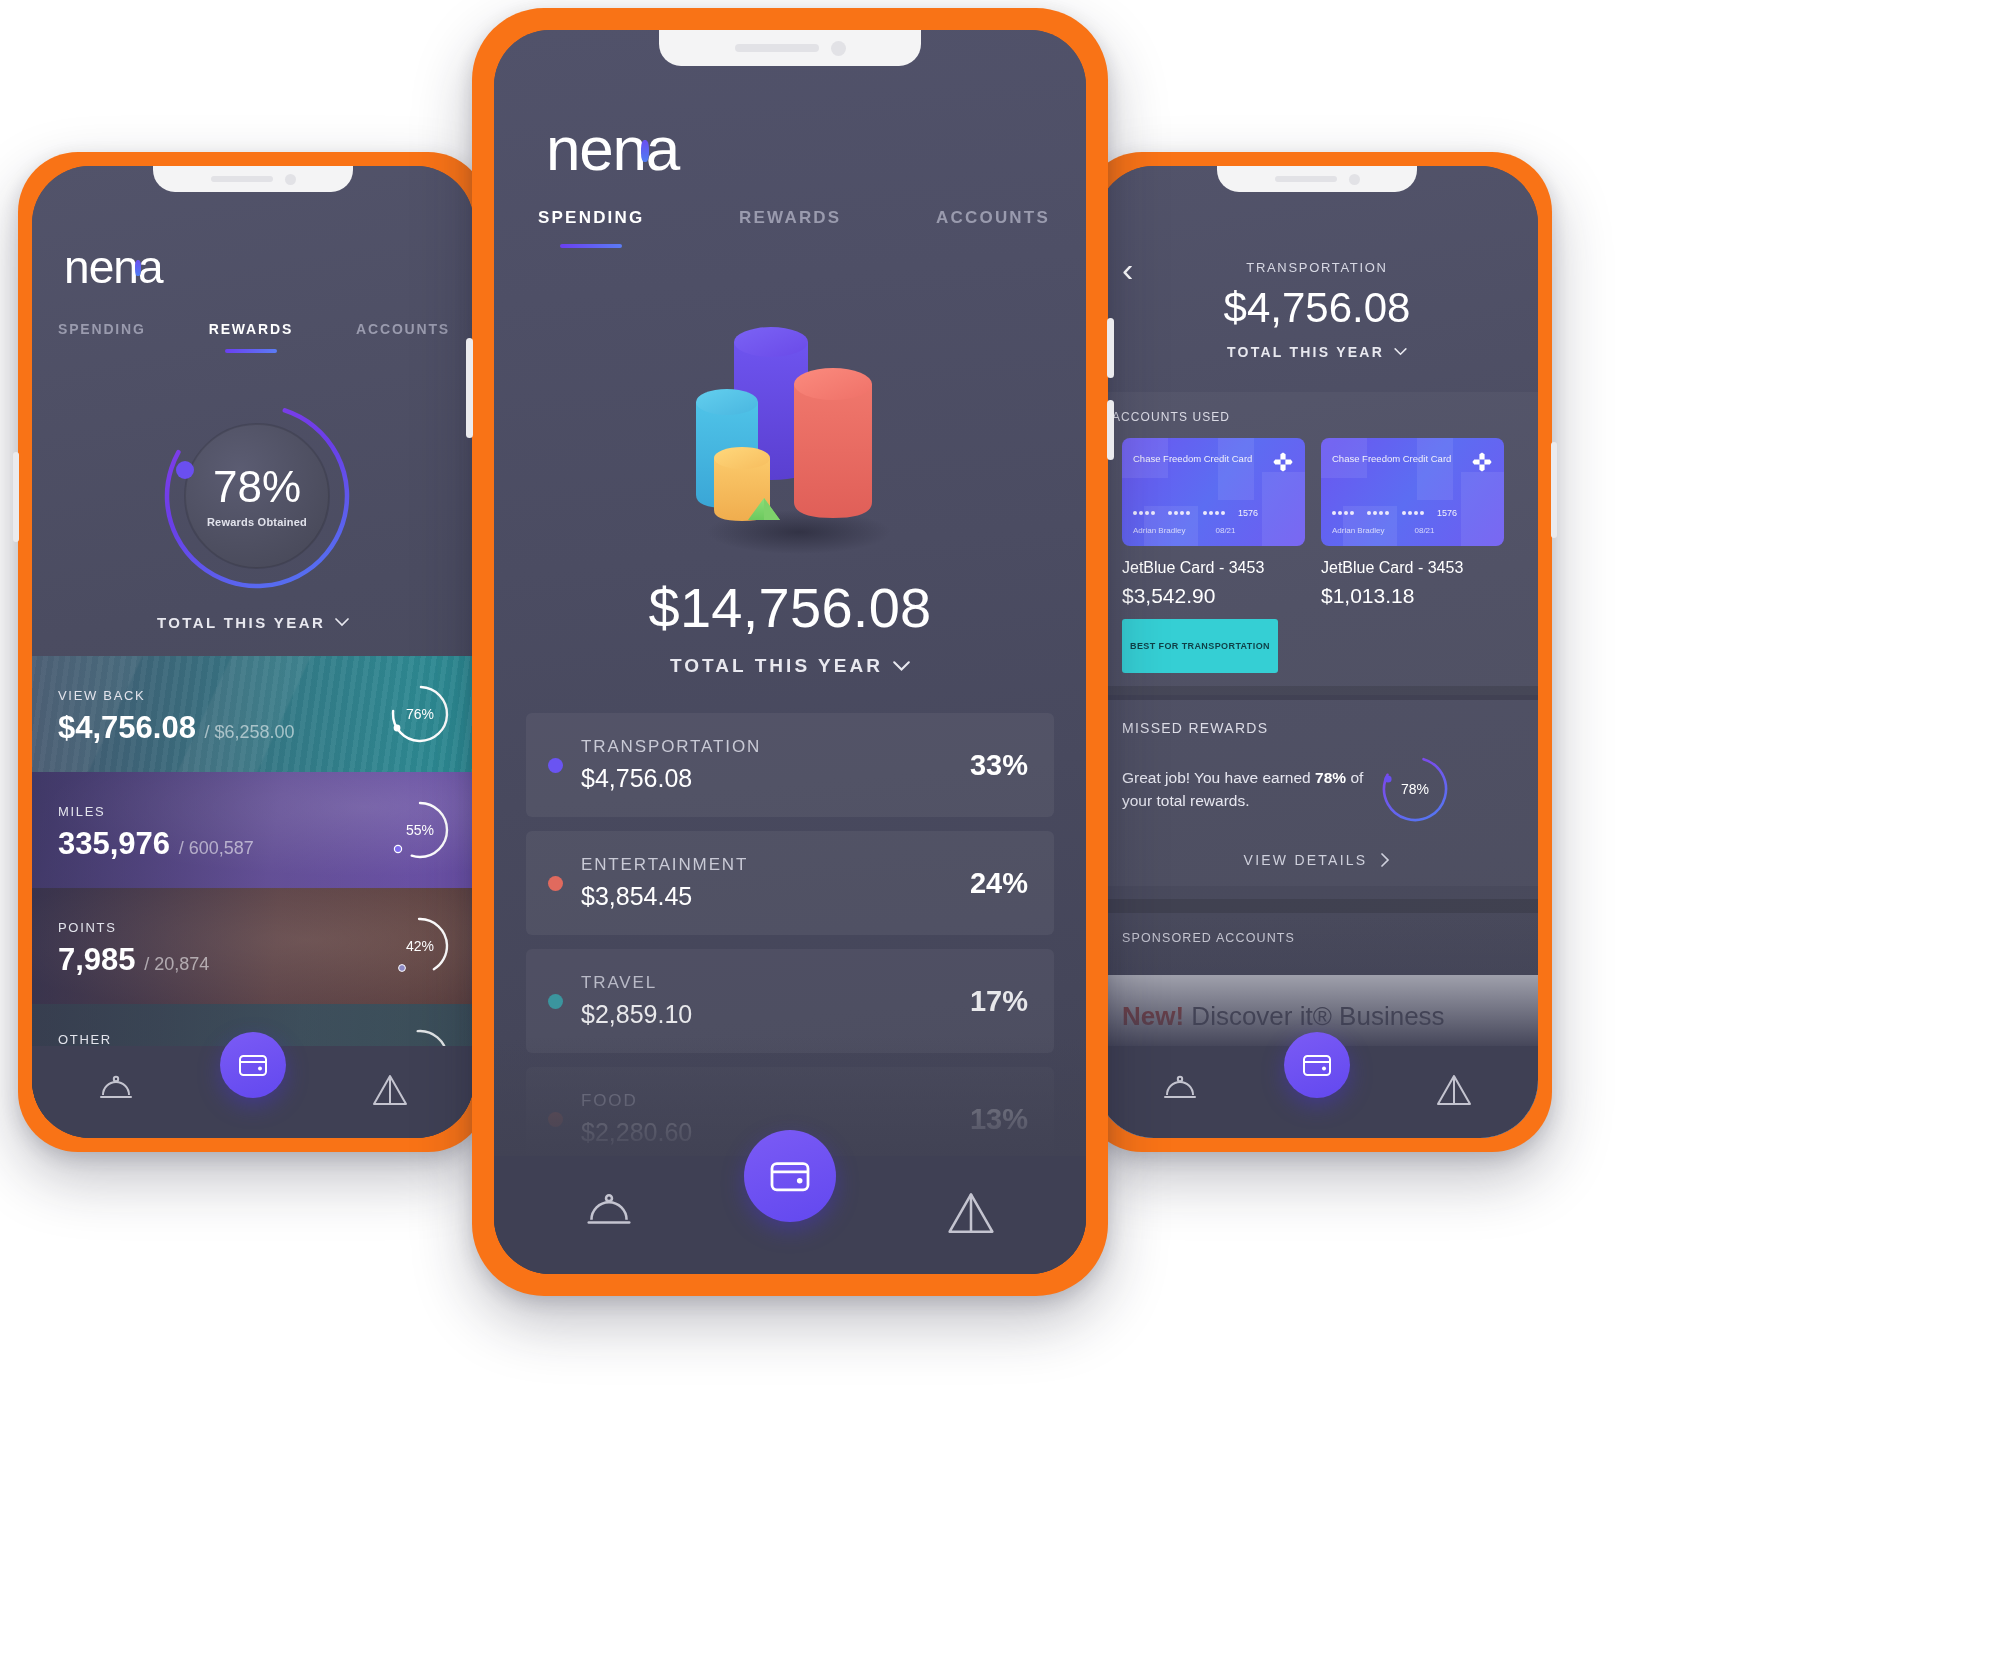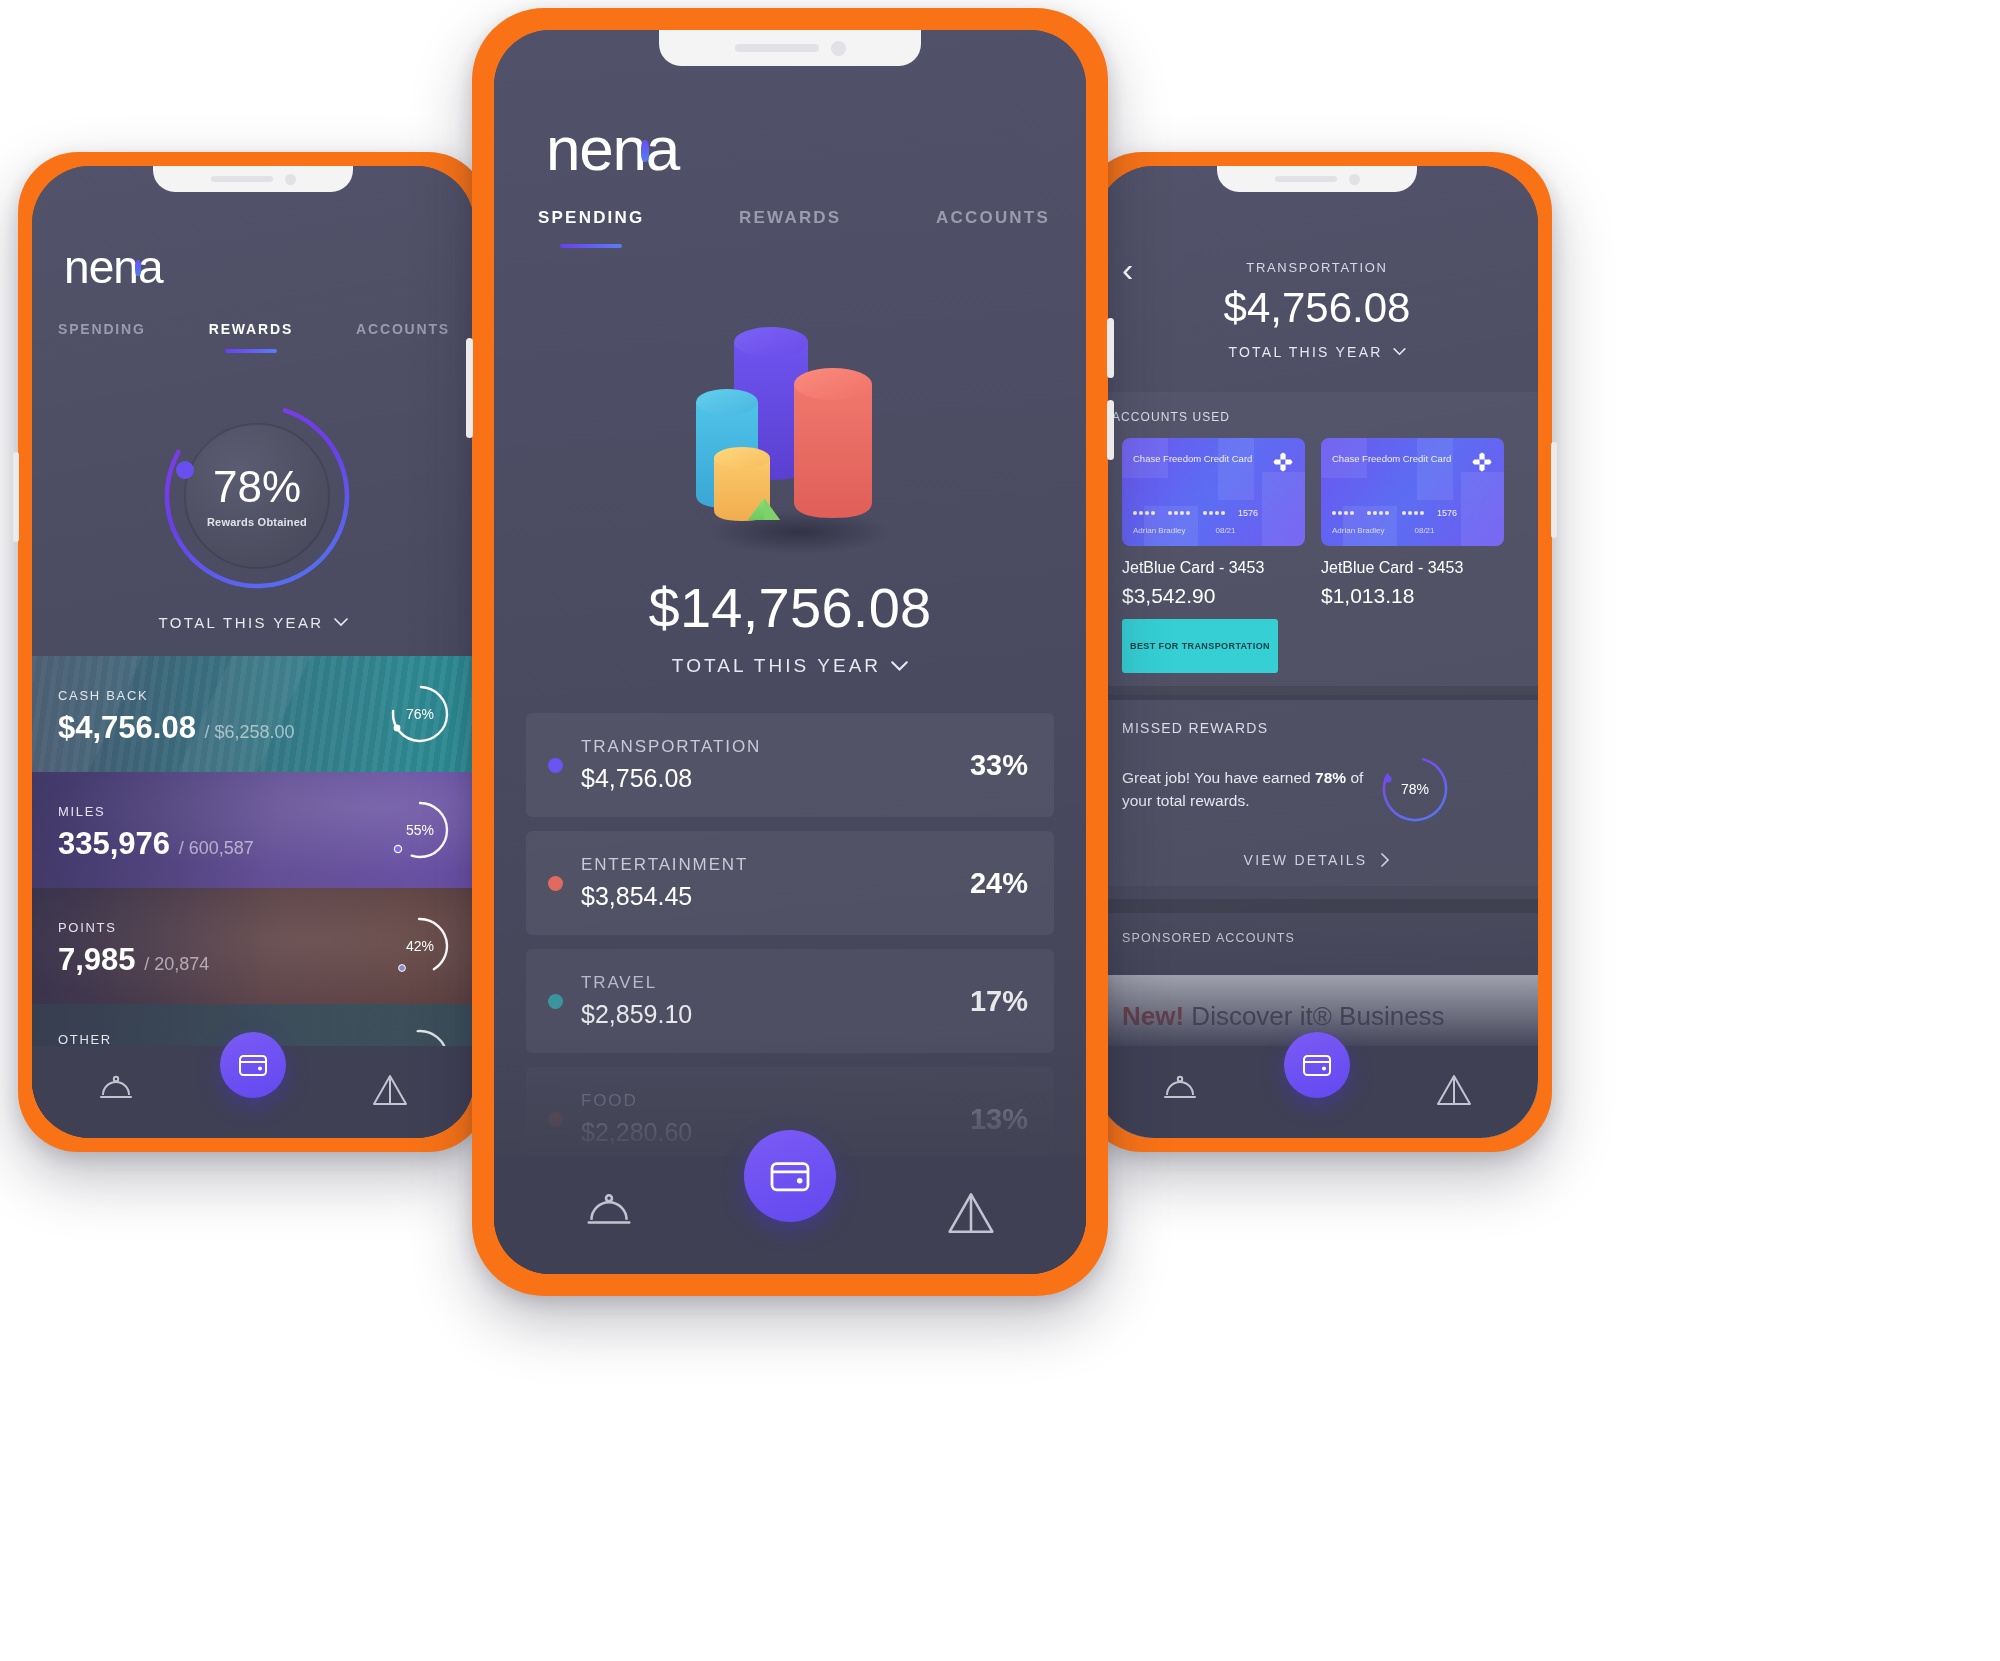"TOTAL THIS YEAR" .totalline { font-weight: 400 -> 700 }
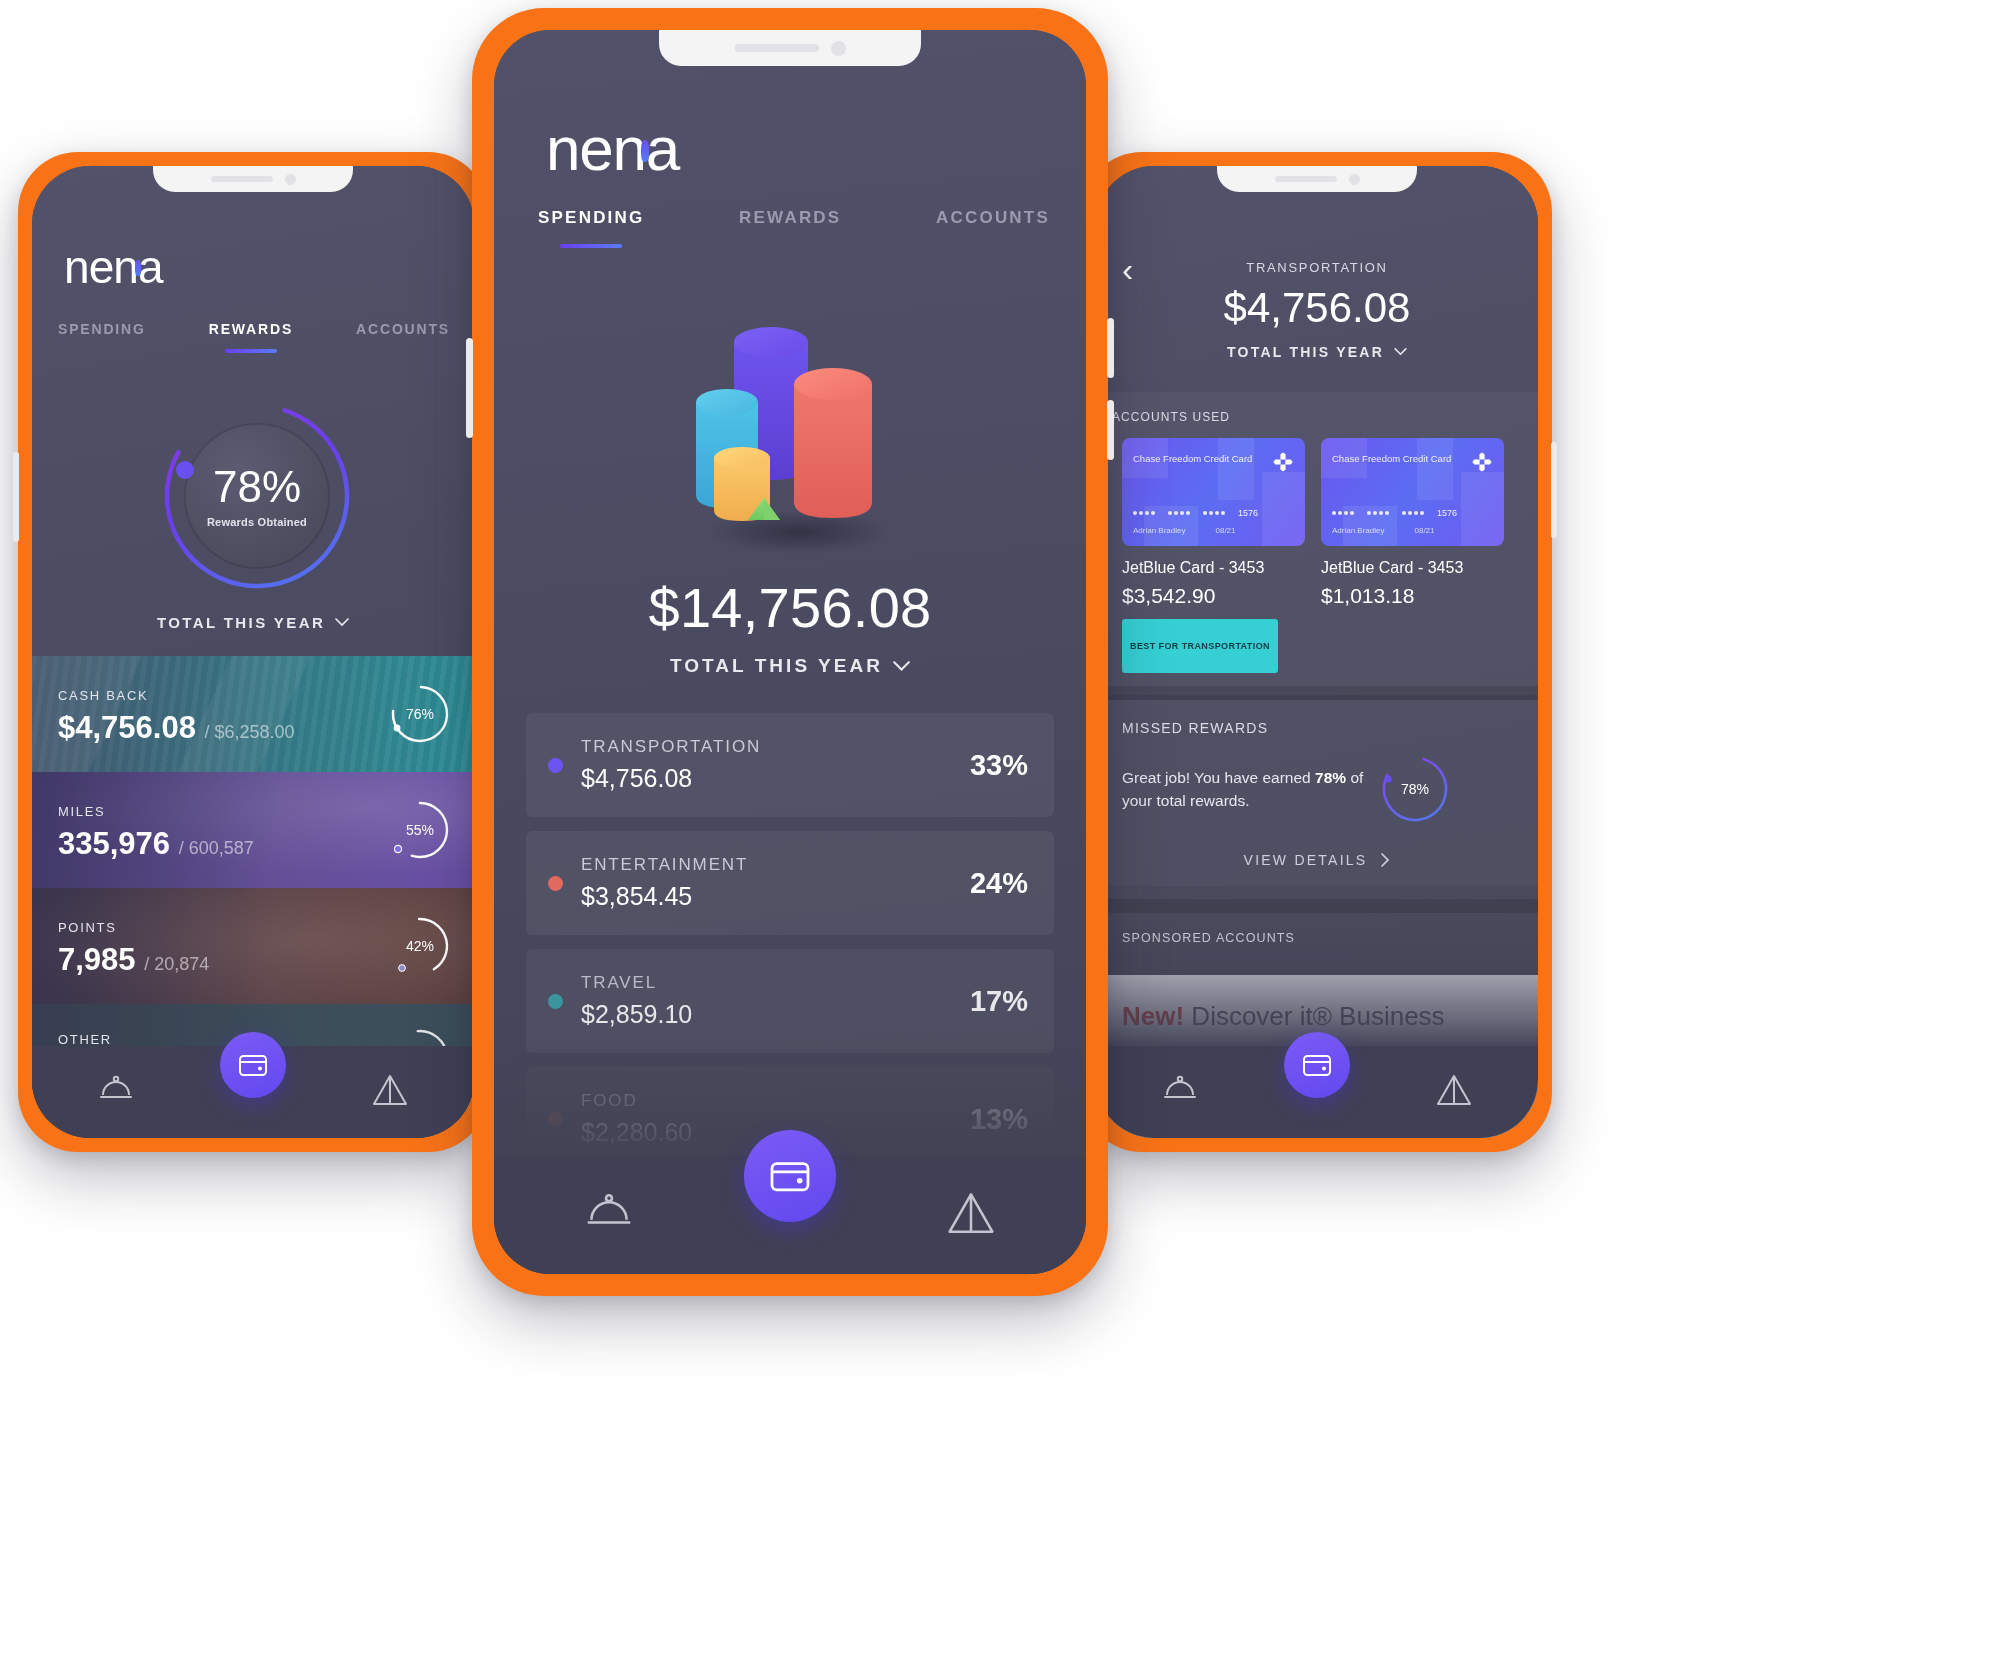"CASH BACK" div.bandlabel { text: CASH -> VIEW }
